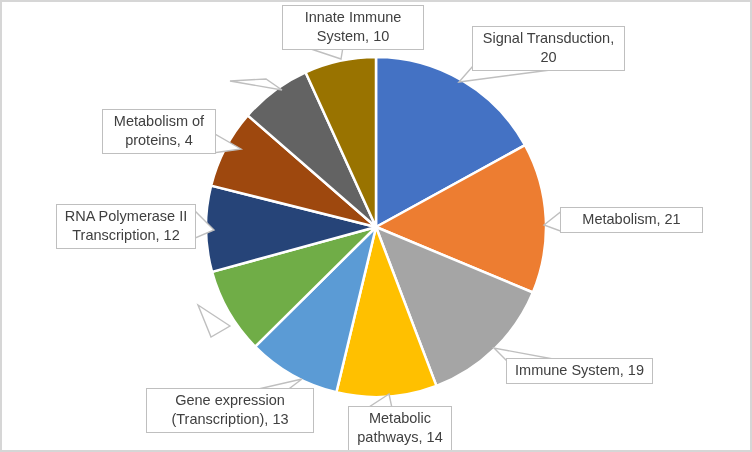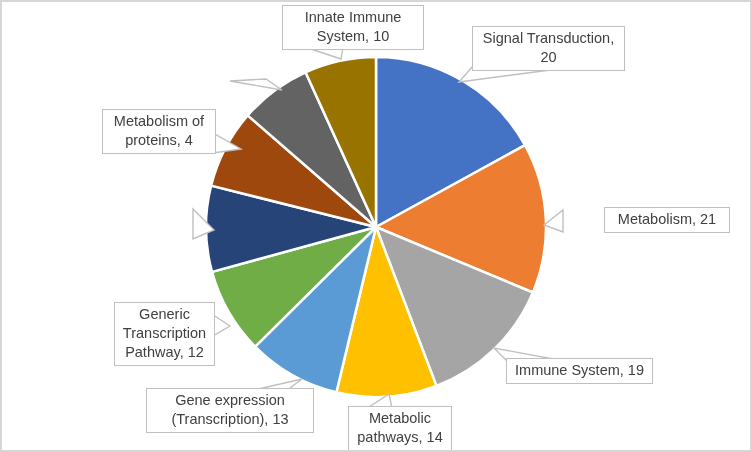"RNA Polymerase II Transcription, 12" div.callout { html: none -> <div>RNA Polymerase II Transcription, 12</div> }
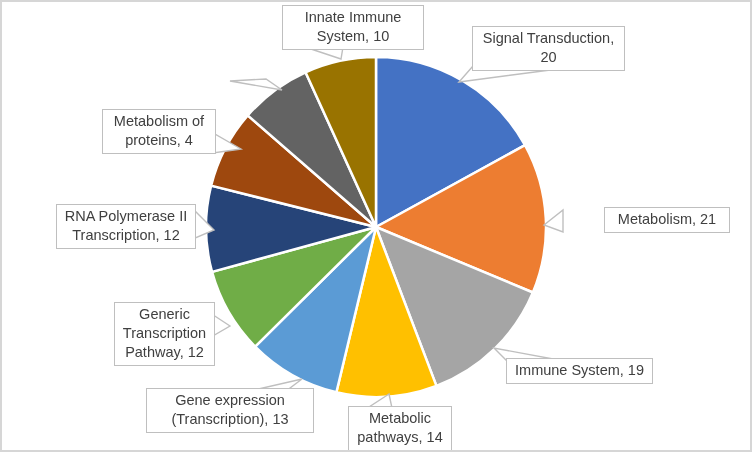"Metabolism, 21" div.callout { margin-left: 44px -> none; width: 126px -> 143px }
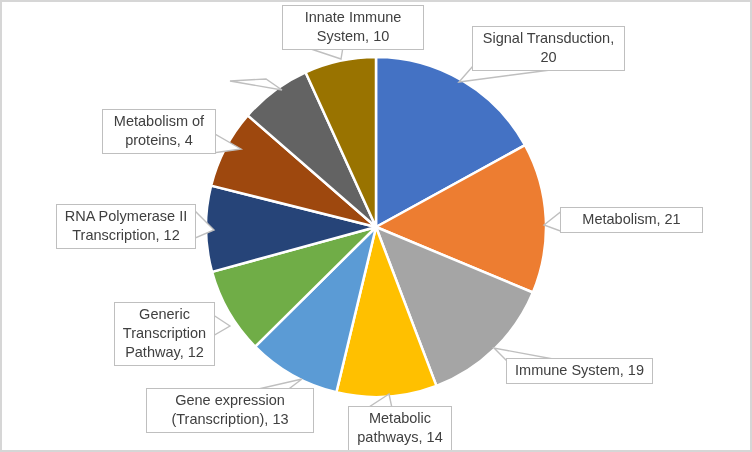"Generic Transcription Pathway, 12" div.callout { html: <div>Generic Transcription Pathway, 12</div> -> none }
